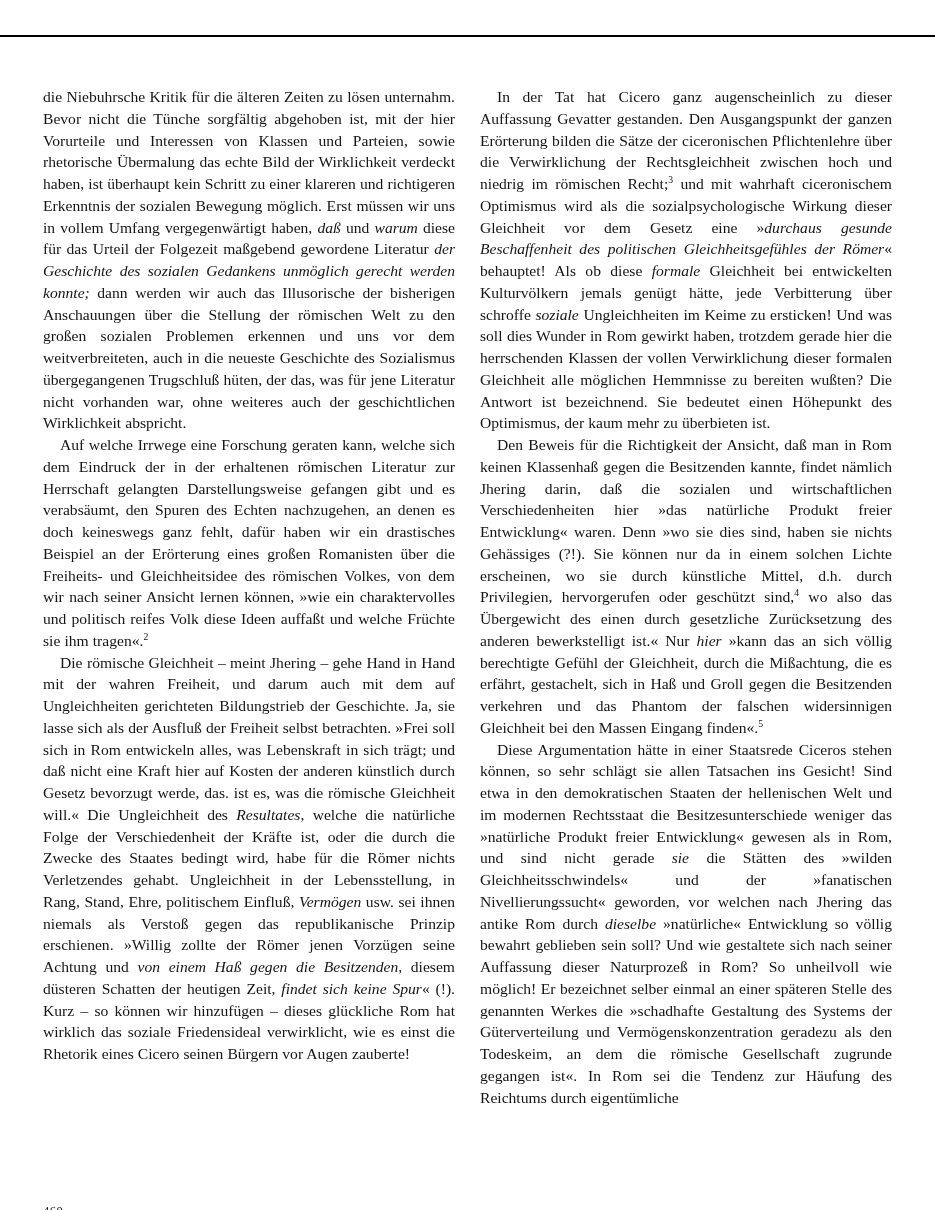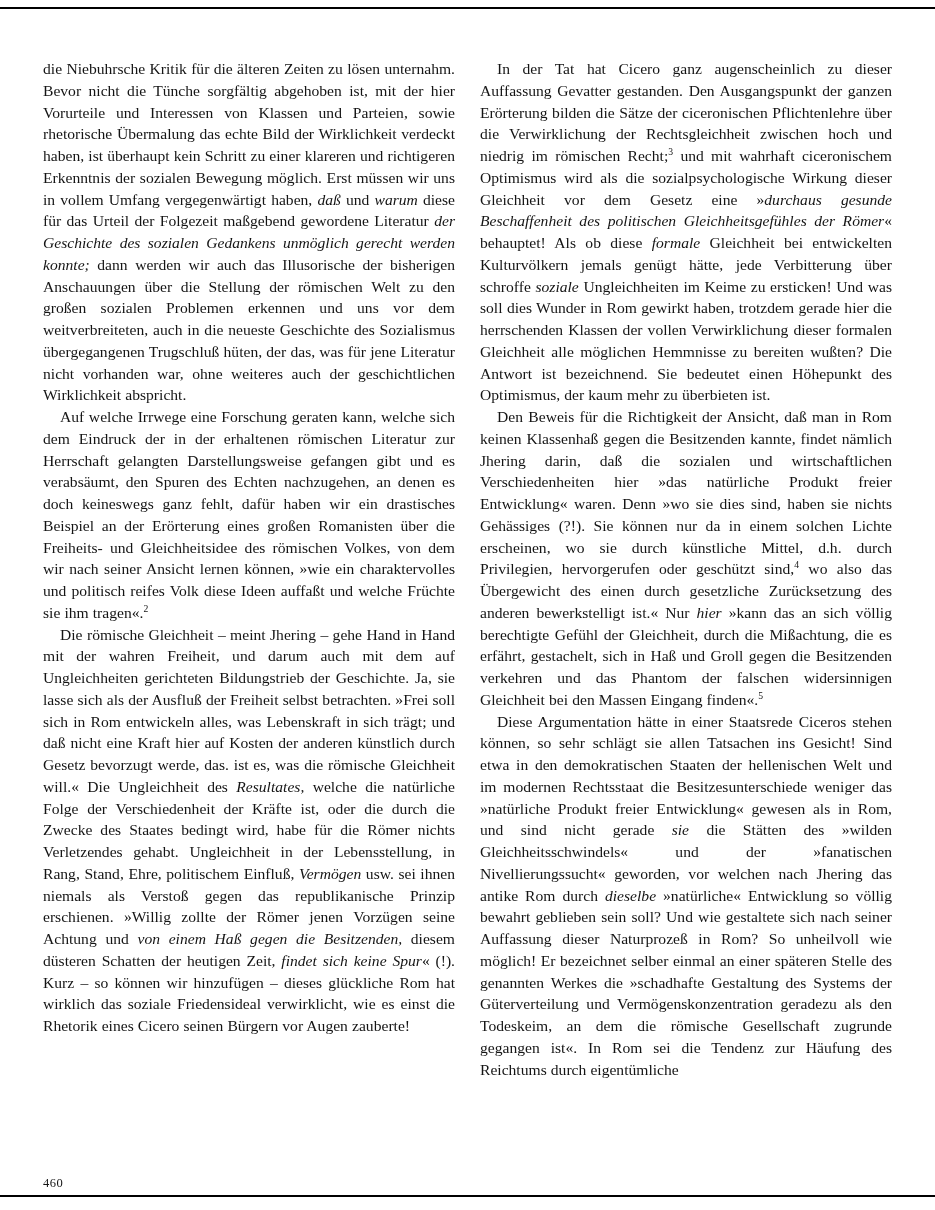"die Niebuhrsche Kritik für die" .page { margin-top: none -> 28px }
